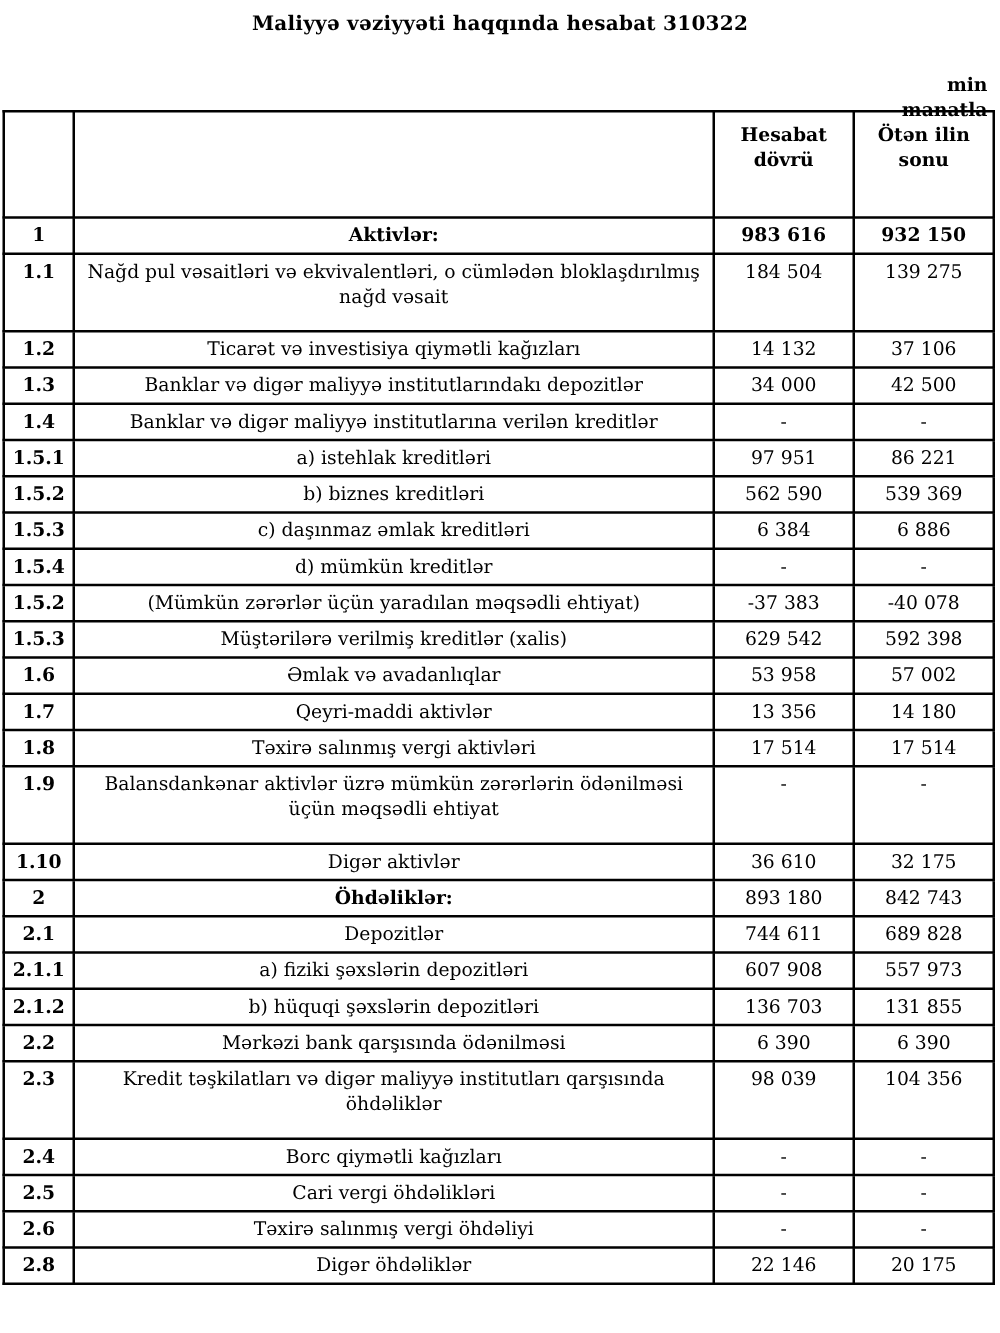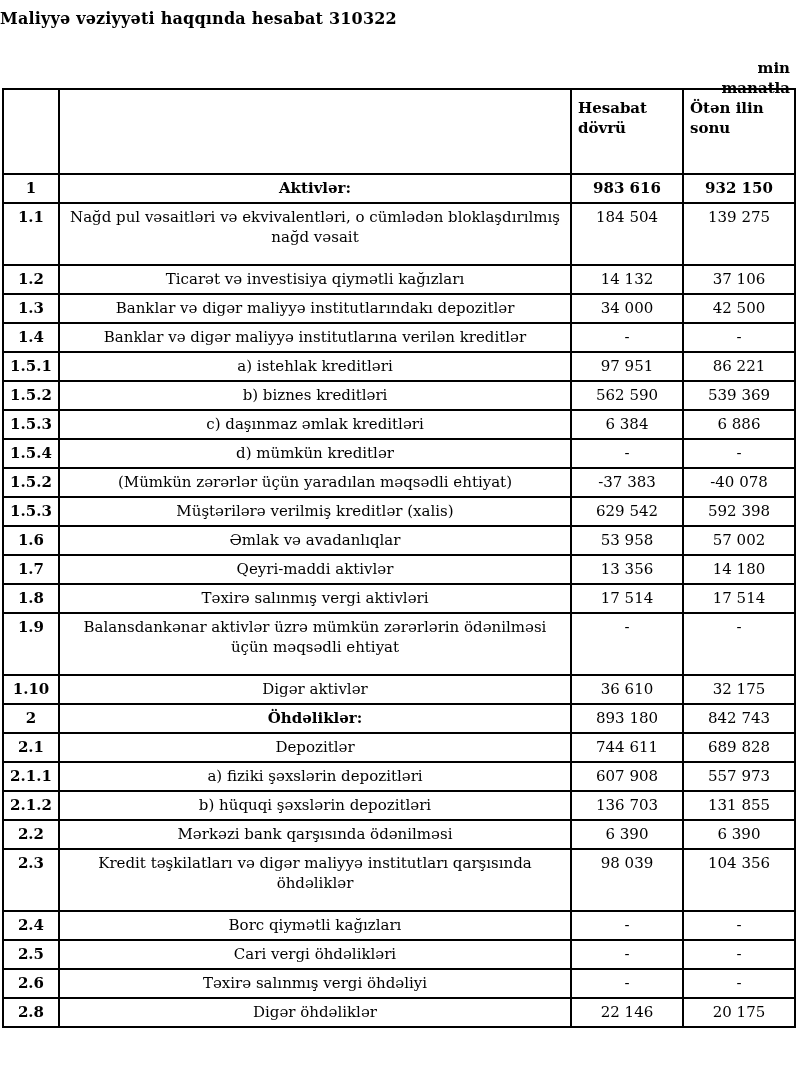"Maliyyə vəziyyəti haqqında hesabat" .title { text-align: none -> center }
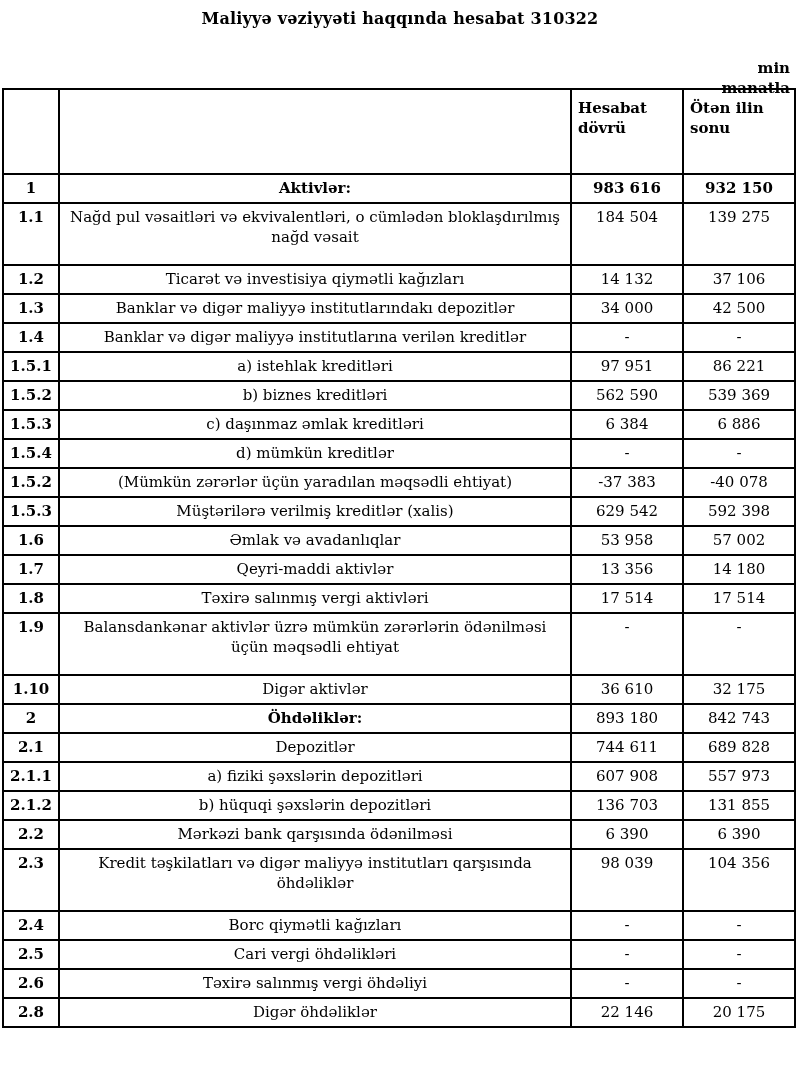"Hesabat dövrü" table.report th { text-align: left -> center }
